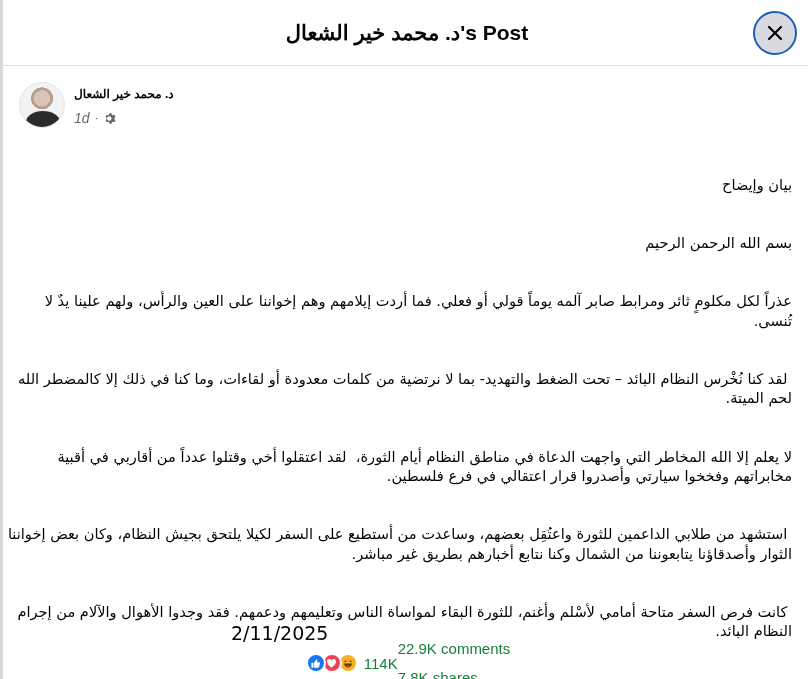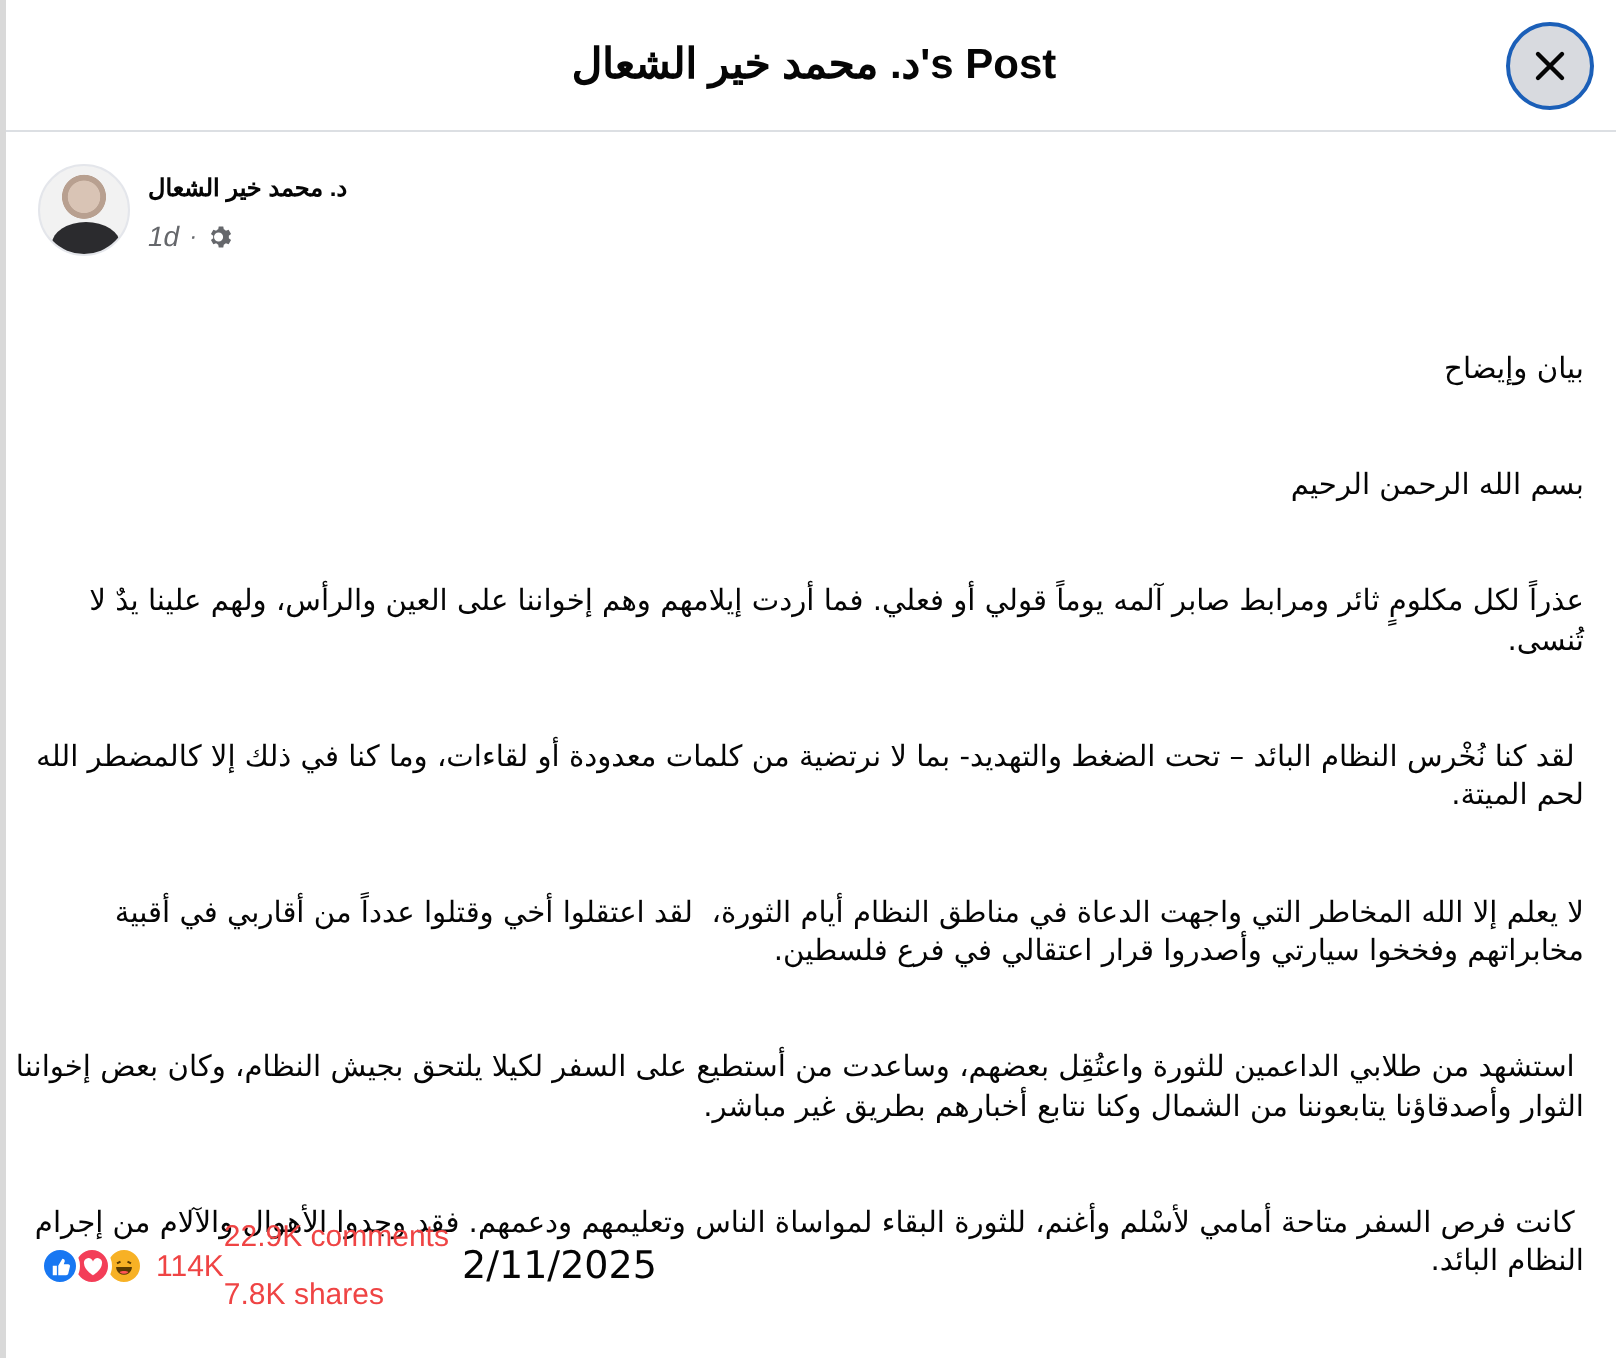"114K" .footer { color: #ef4444 -> #15803d; justify-content: flex-start -> center; top: 620px -> 650px }
